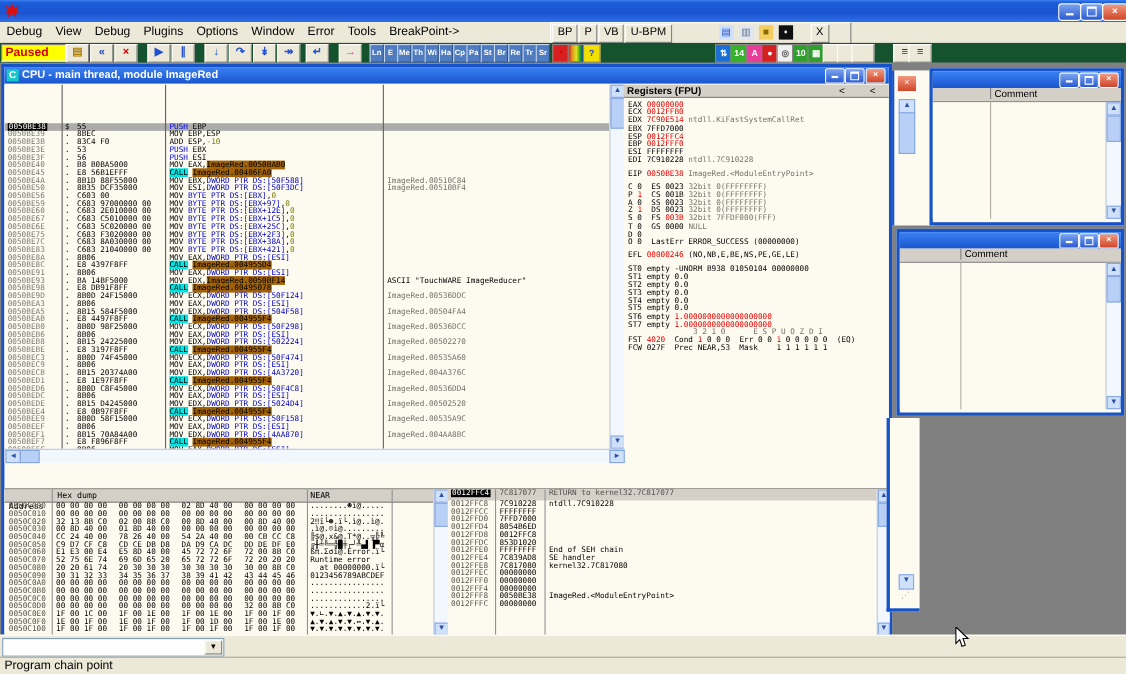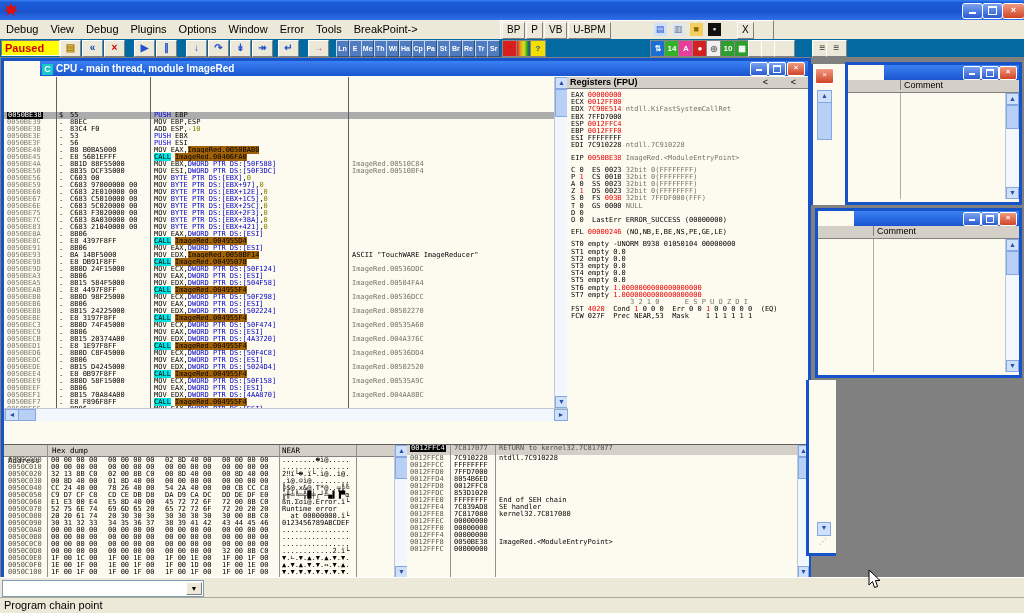"Paused" .toolbar { background: #0369a1 -> #14532d }
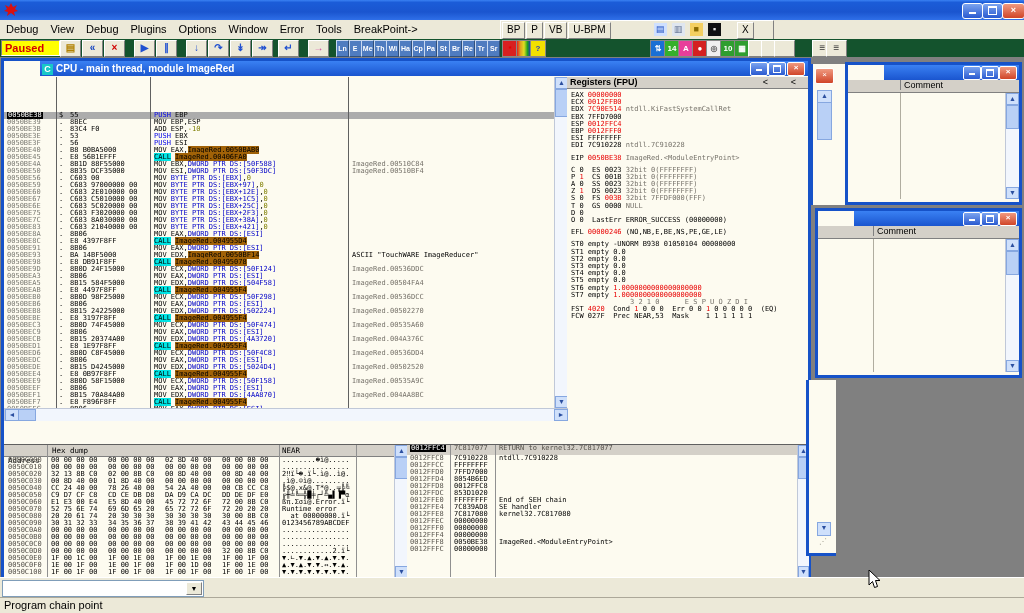"C CPU - main thread," .ctitle { margin-left: 36px -> none }
